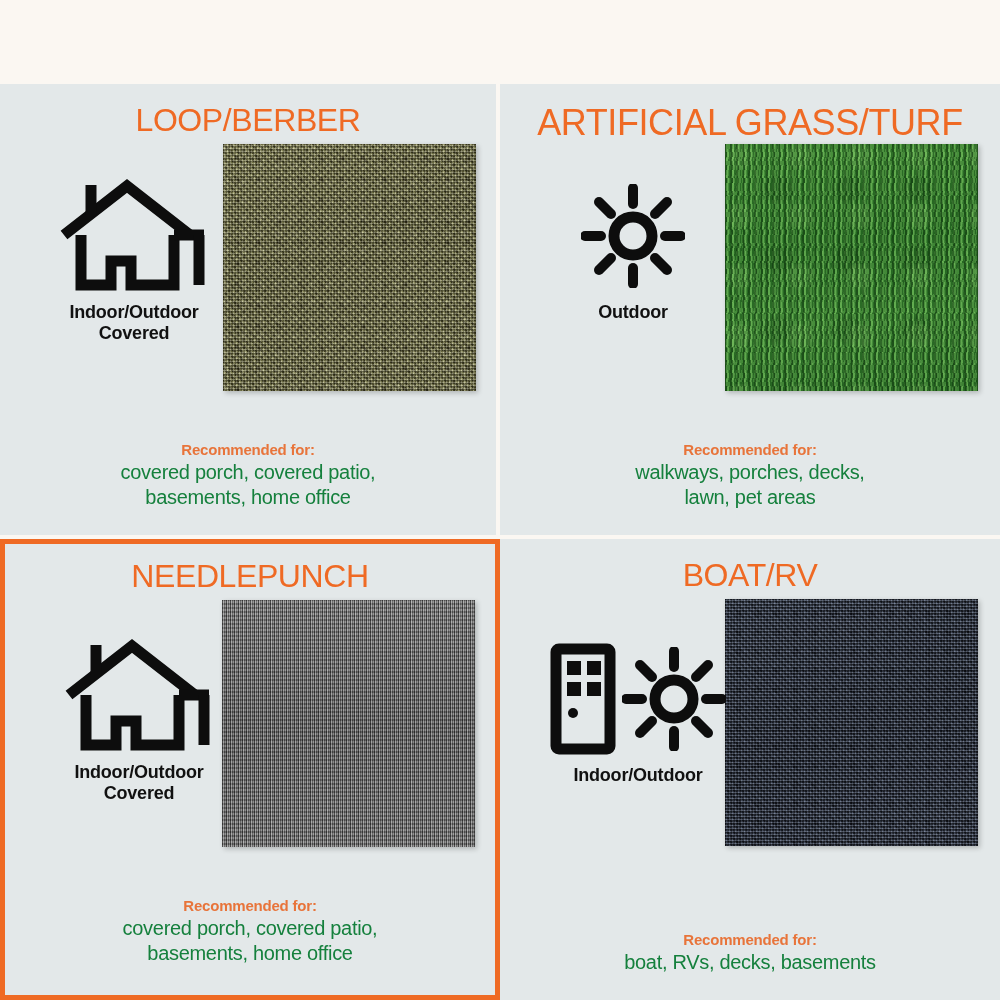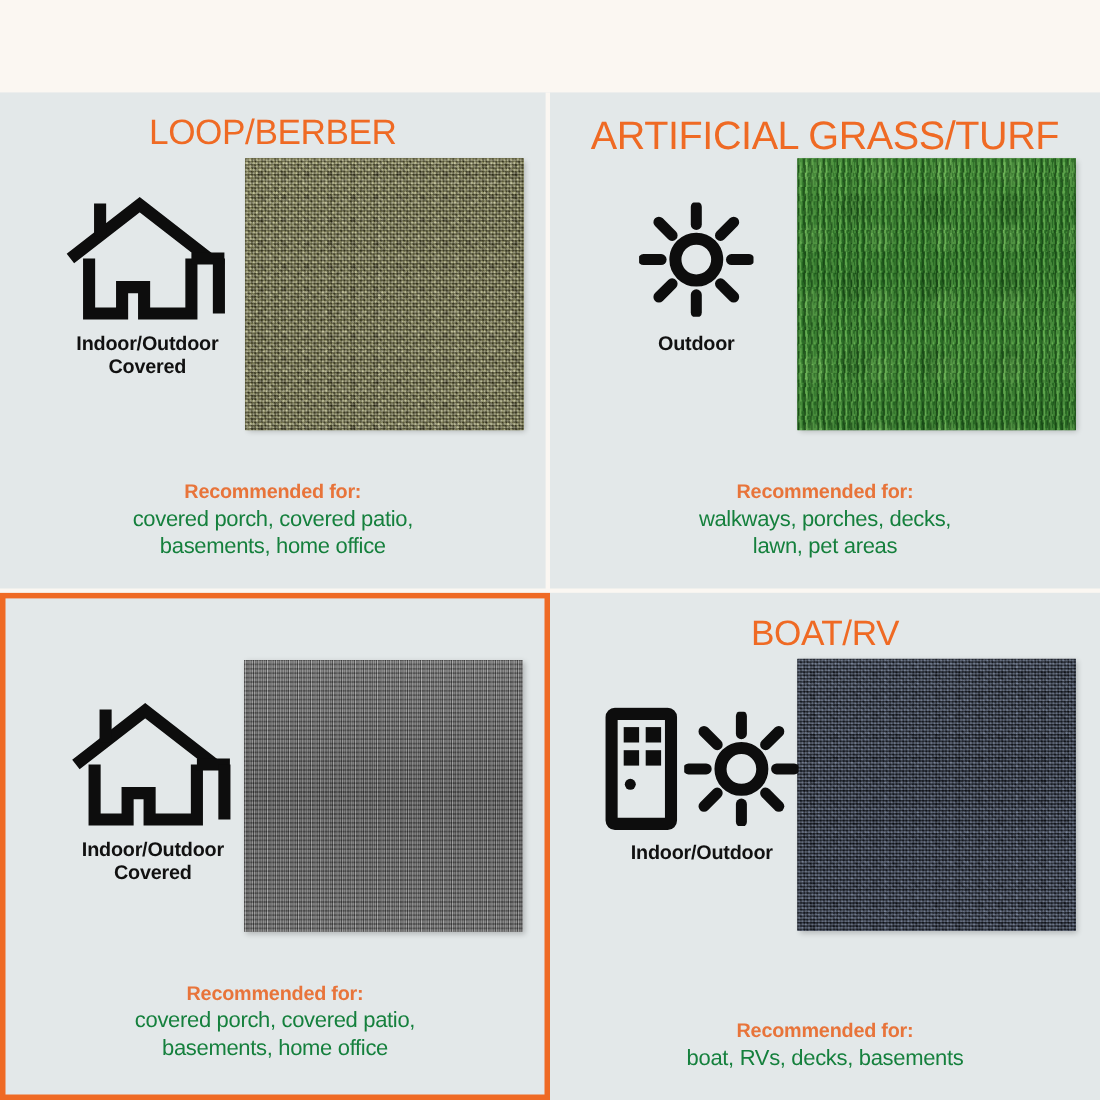"Recommended for:" .rec-head { font-size: 18px -> 15px }
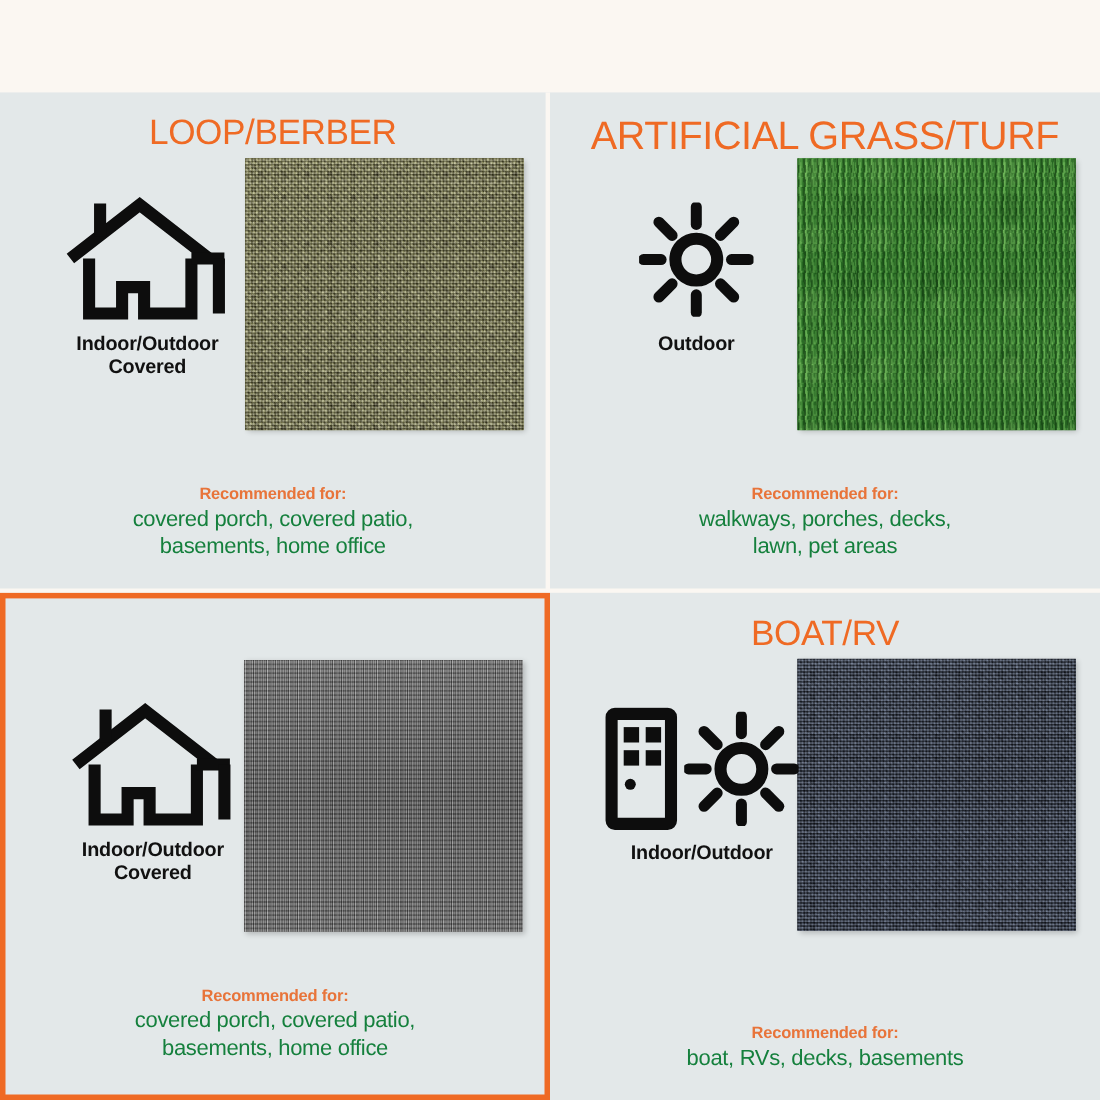"NEEDLEPUNCH" div.panel-title { html: none -> <div>NEEDLEPUNCH</div> }
